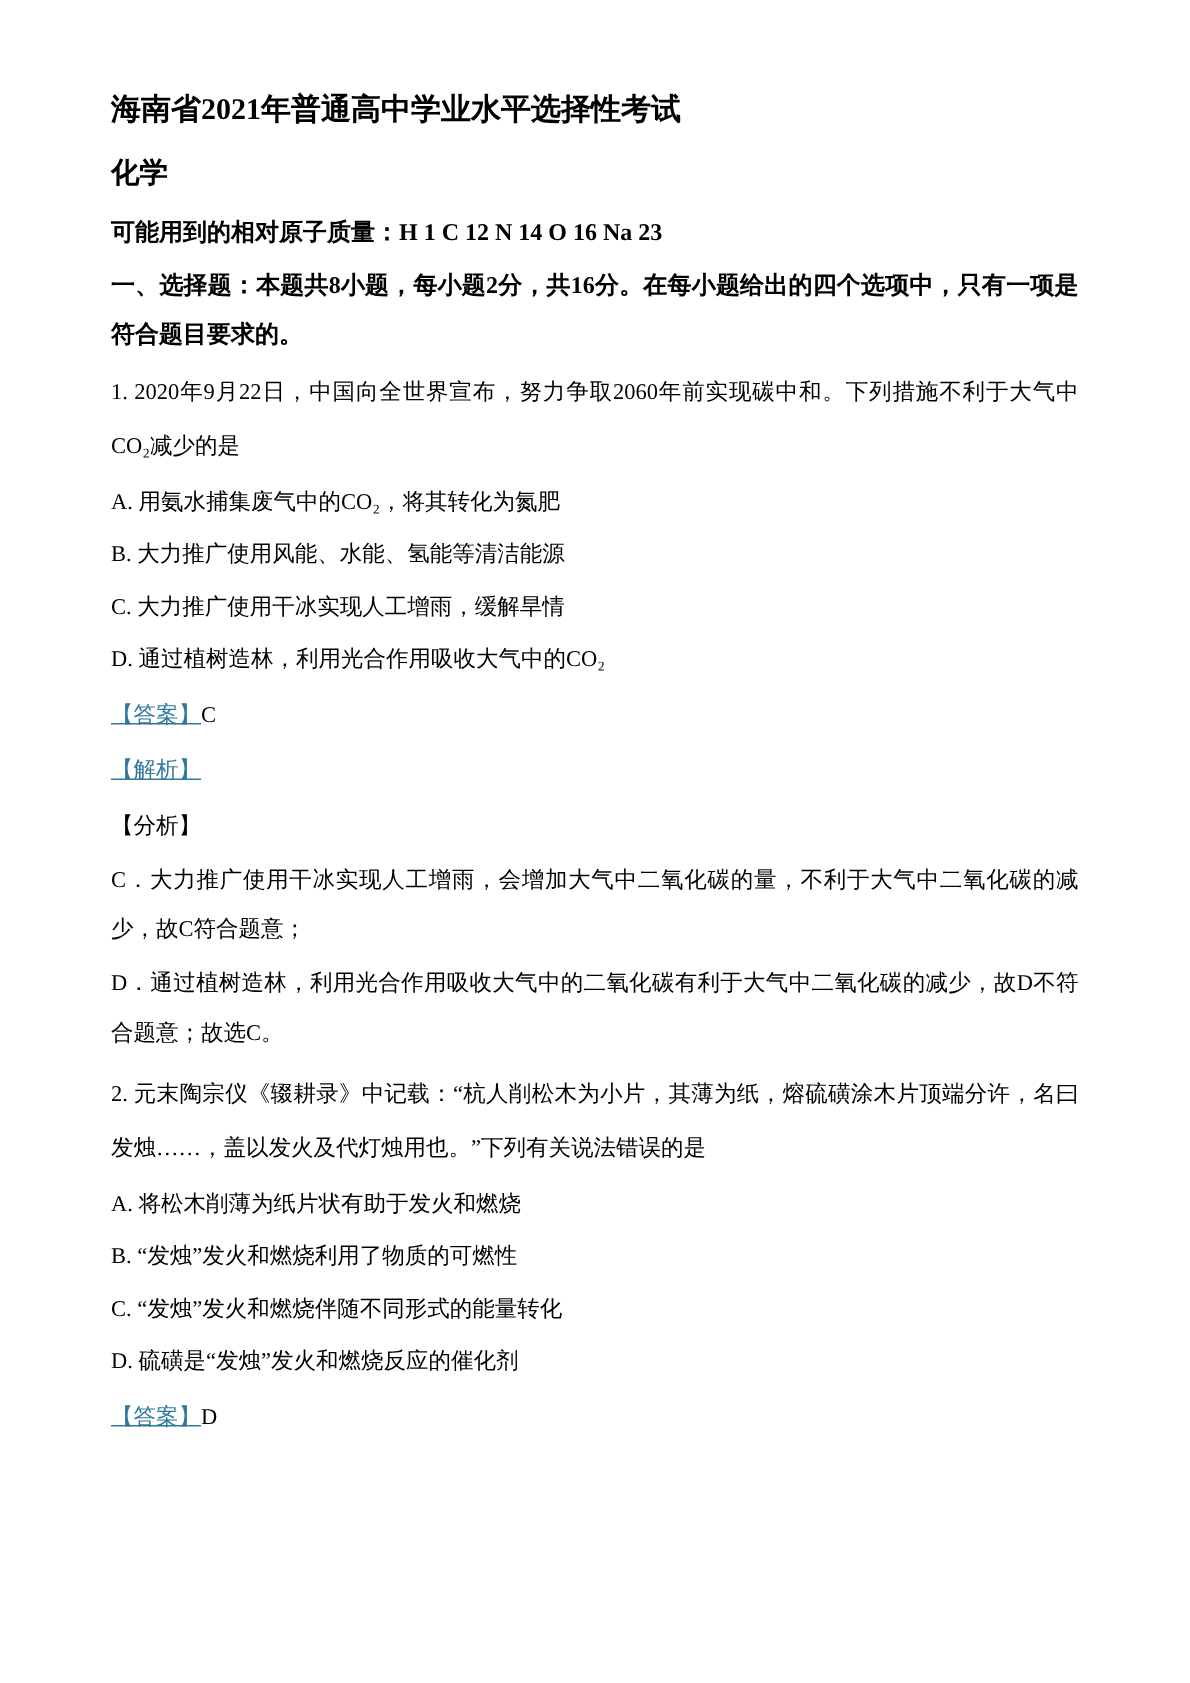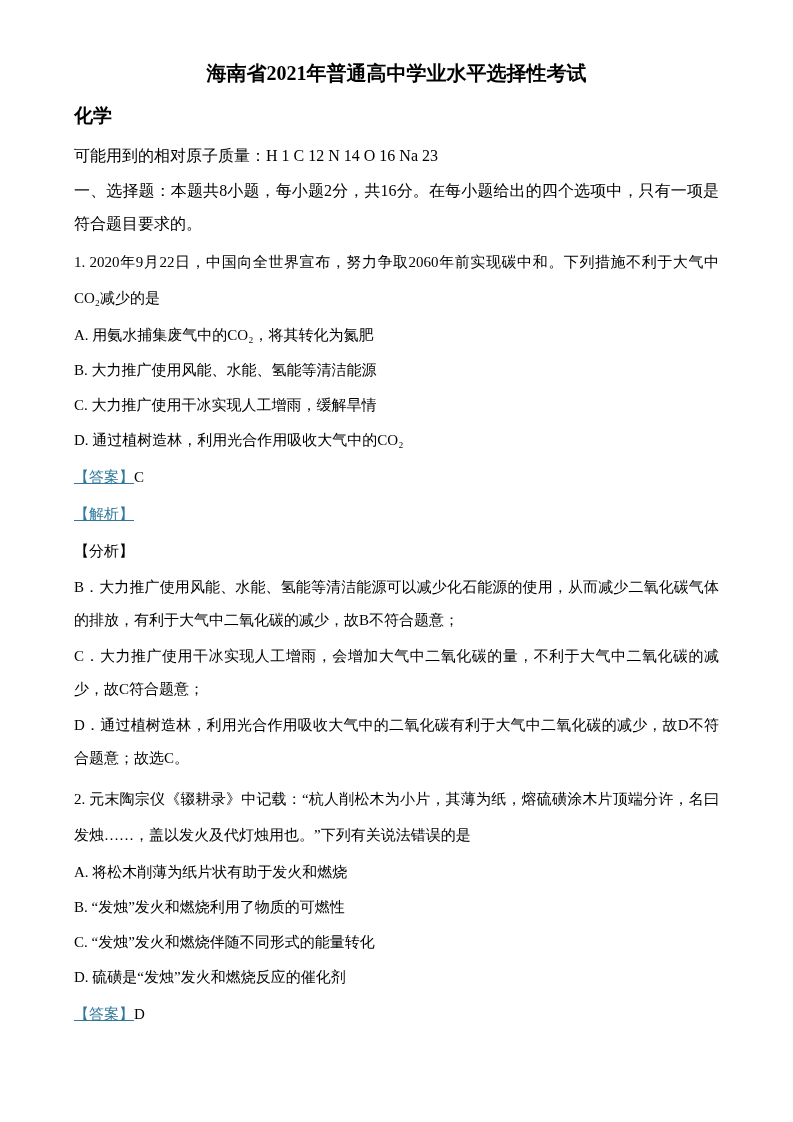"海南省2021年普通高中学业水平选择性考试" .title { text-align: center -> none }
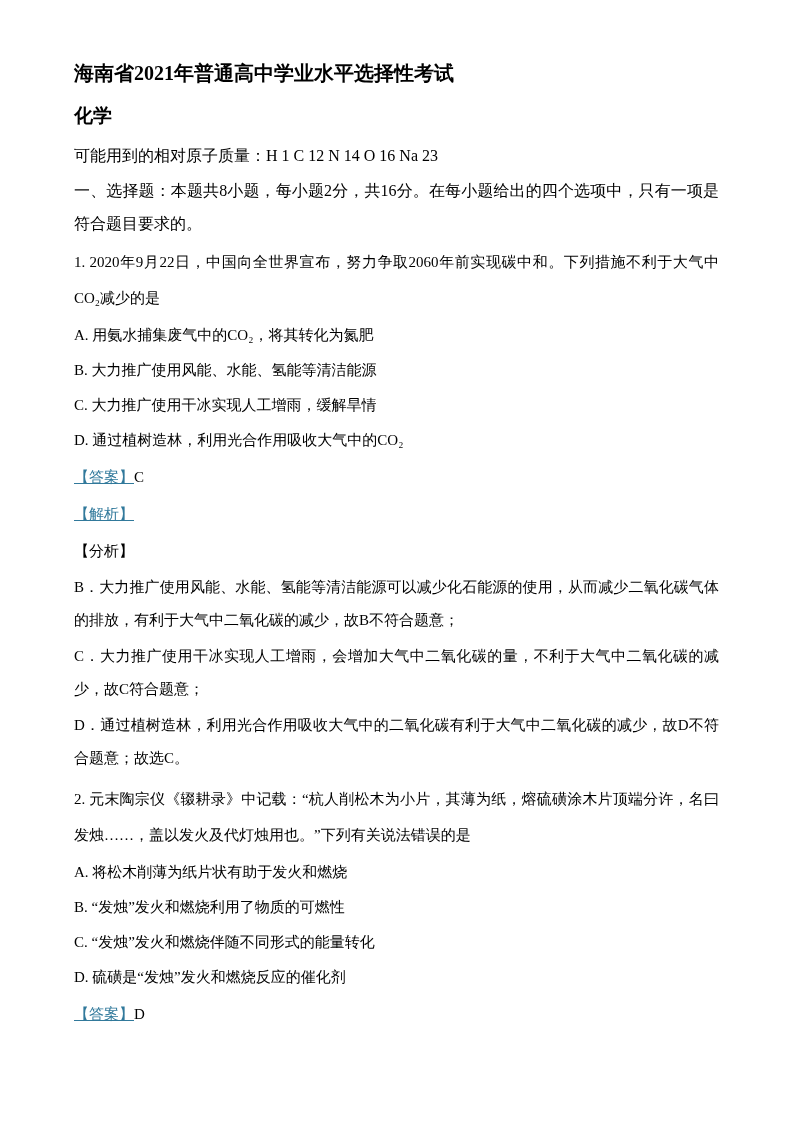"可能用到的相对原子质量：H 1 C 12 N" .bold { font-weight: normal -> bold }
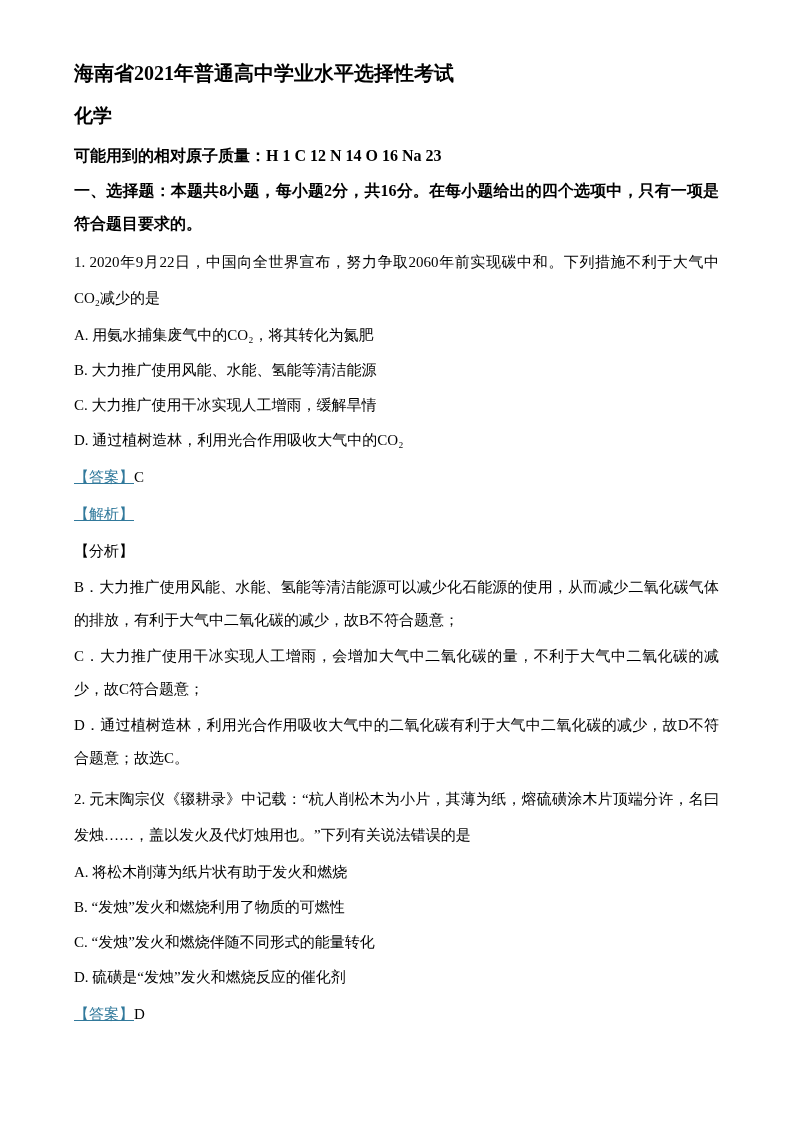"B．大力推广使用风能、水能、氢能等清洁能源可以减少化石能源的使用，从而减少二氧化" p.para { html: <p>B．大力推广使用风能、水能、氢能等清洁能源可以减少化石能源的使用，从而减少二氧化碳气体的排放，有利于大气中二氧化碳的减少，故B不符合题意；</p> -> none }
